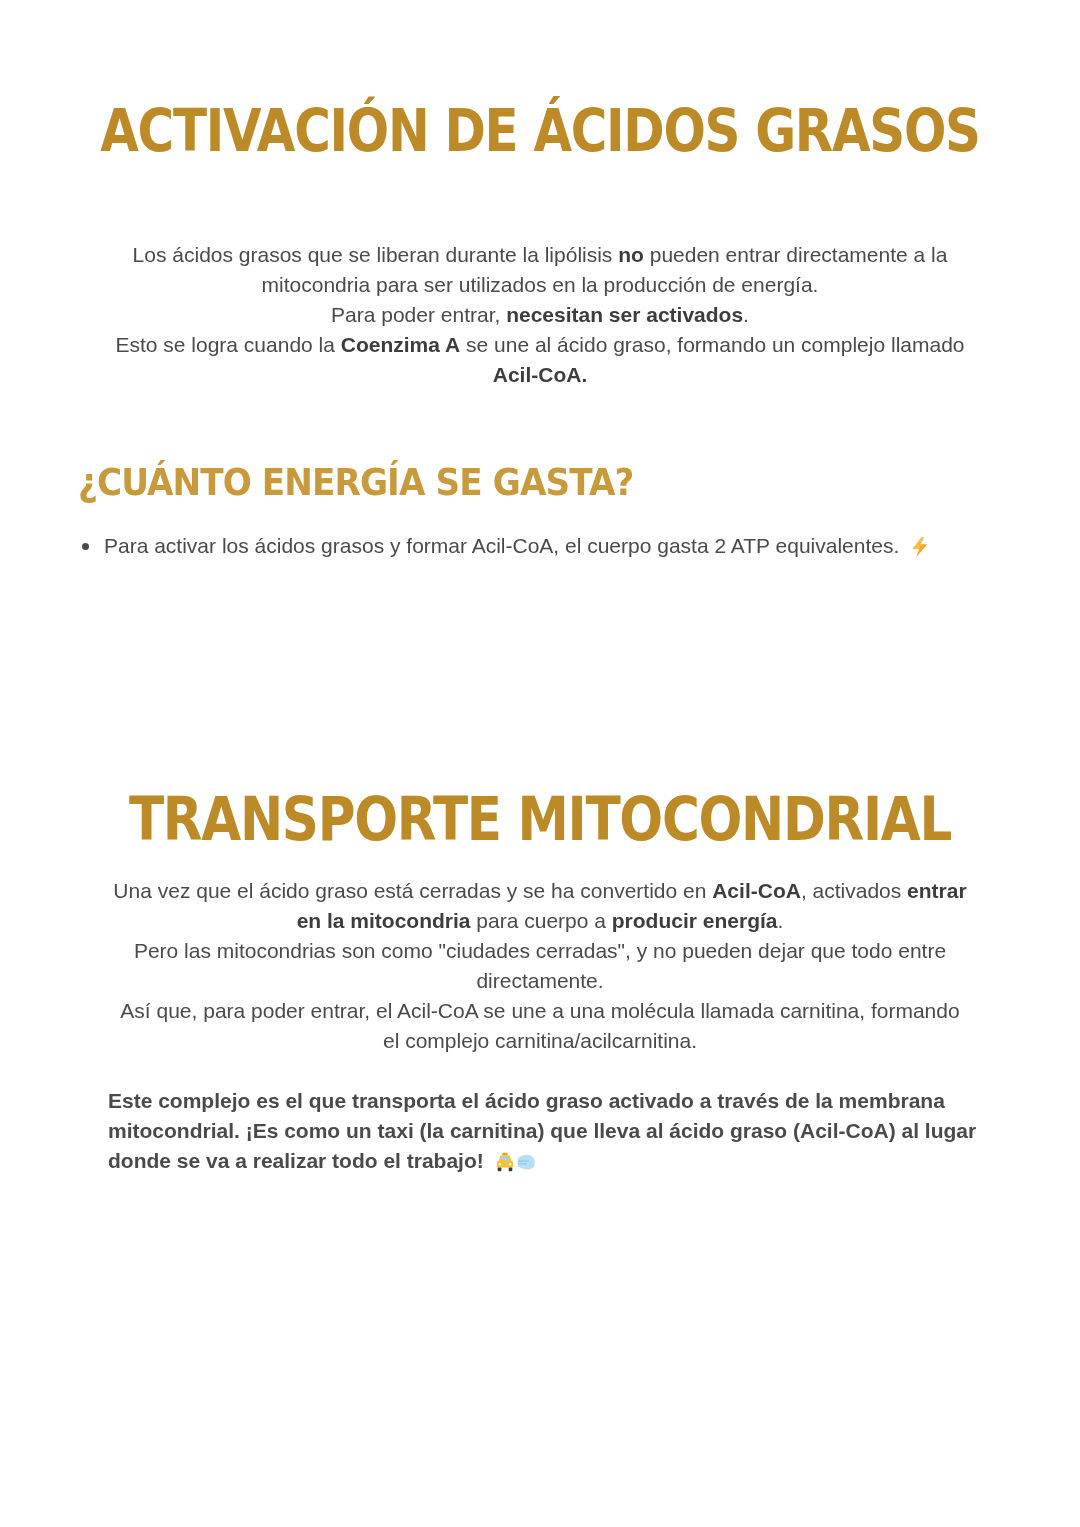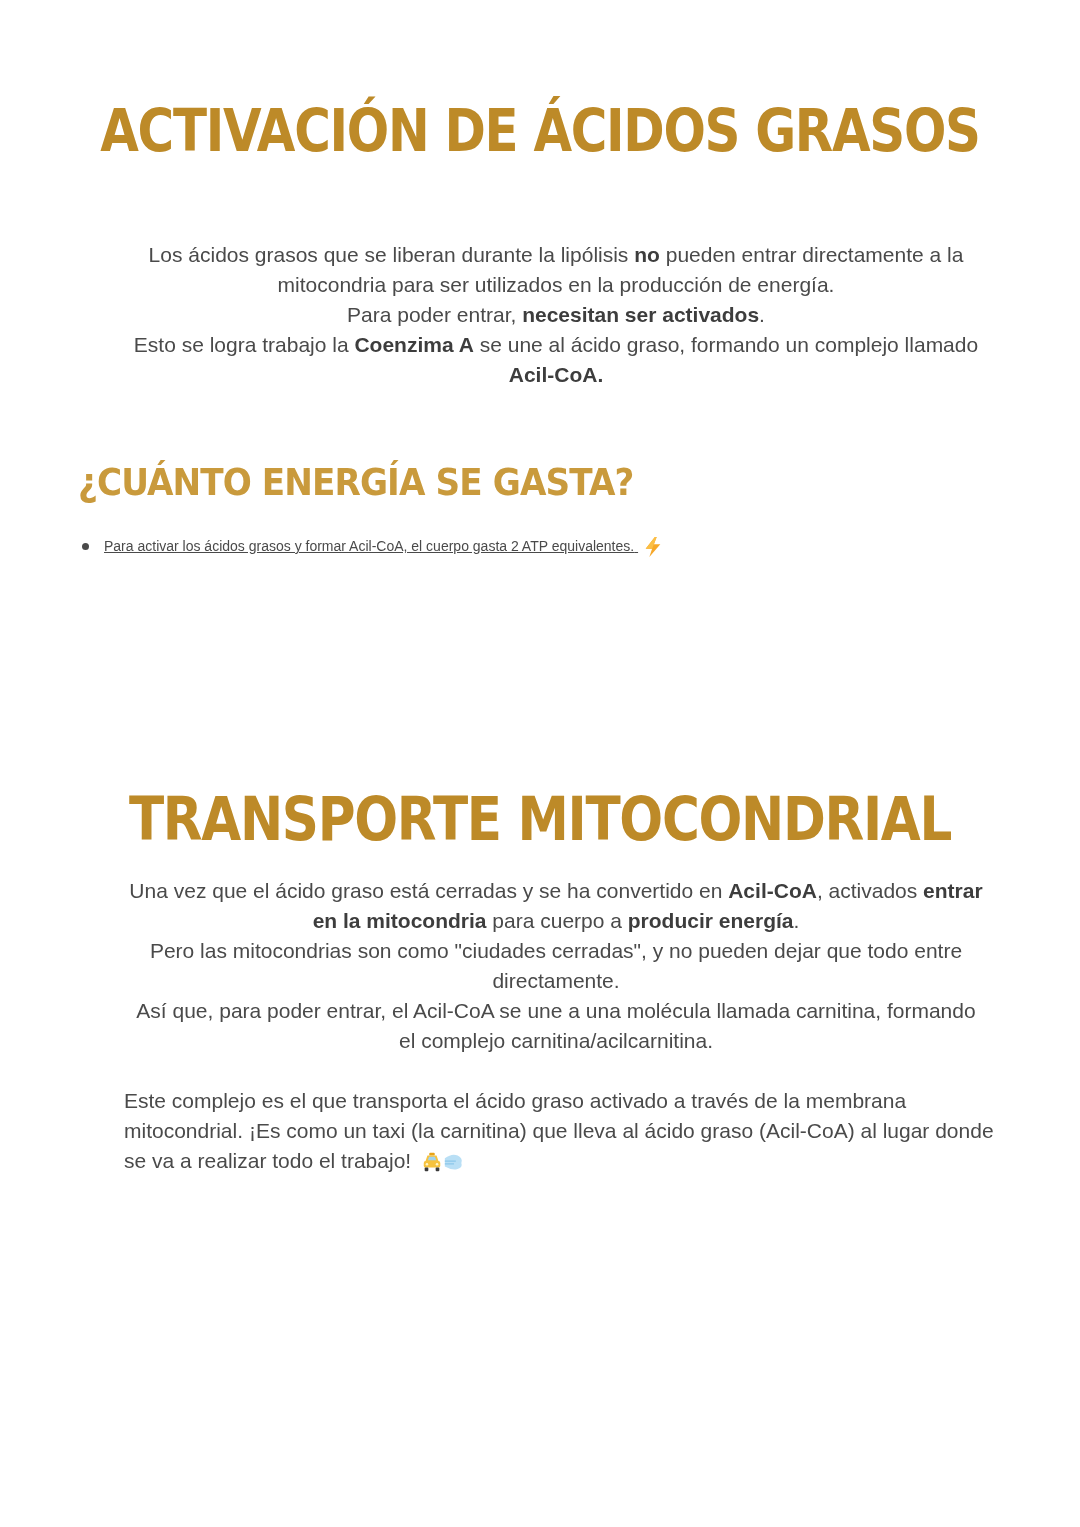"Los ácidos grasos que se" .para { margin-left: 16px -> none }
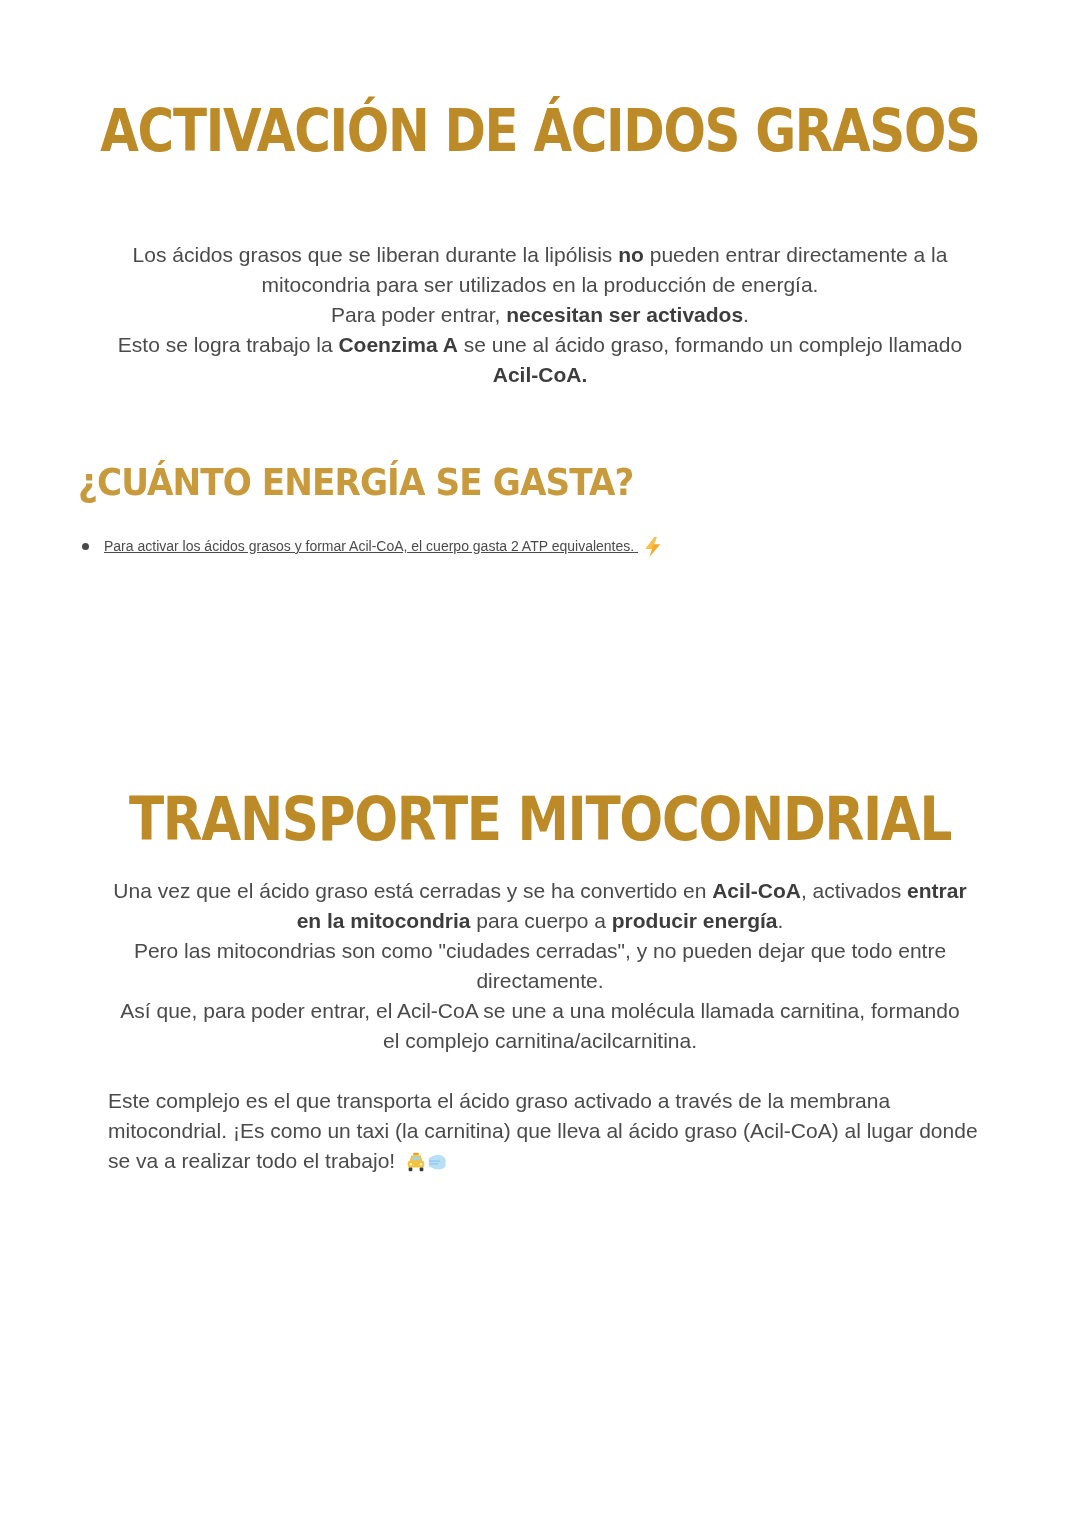"Esto se logra trabajo la" span { text: trabajo -> cuando }
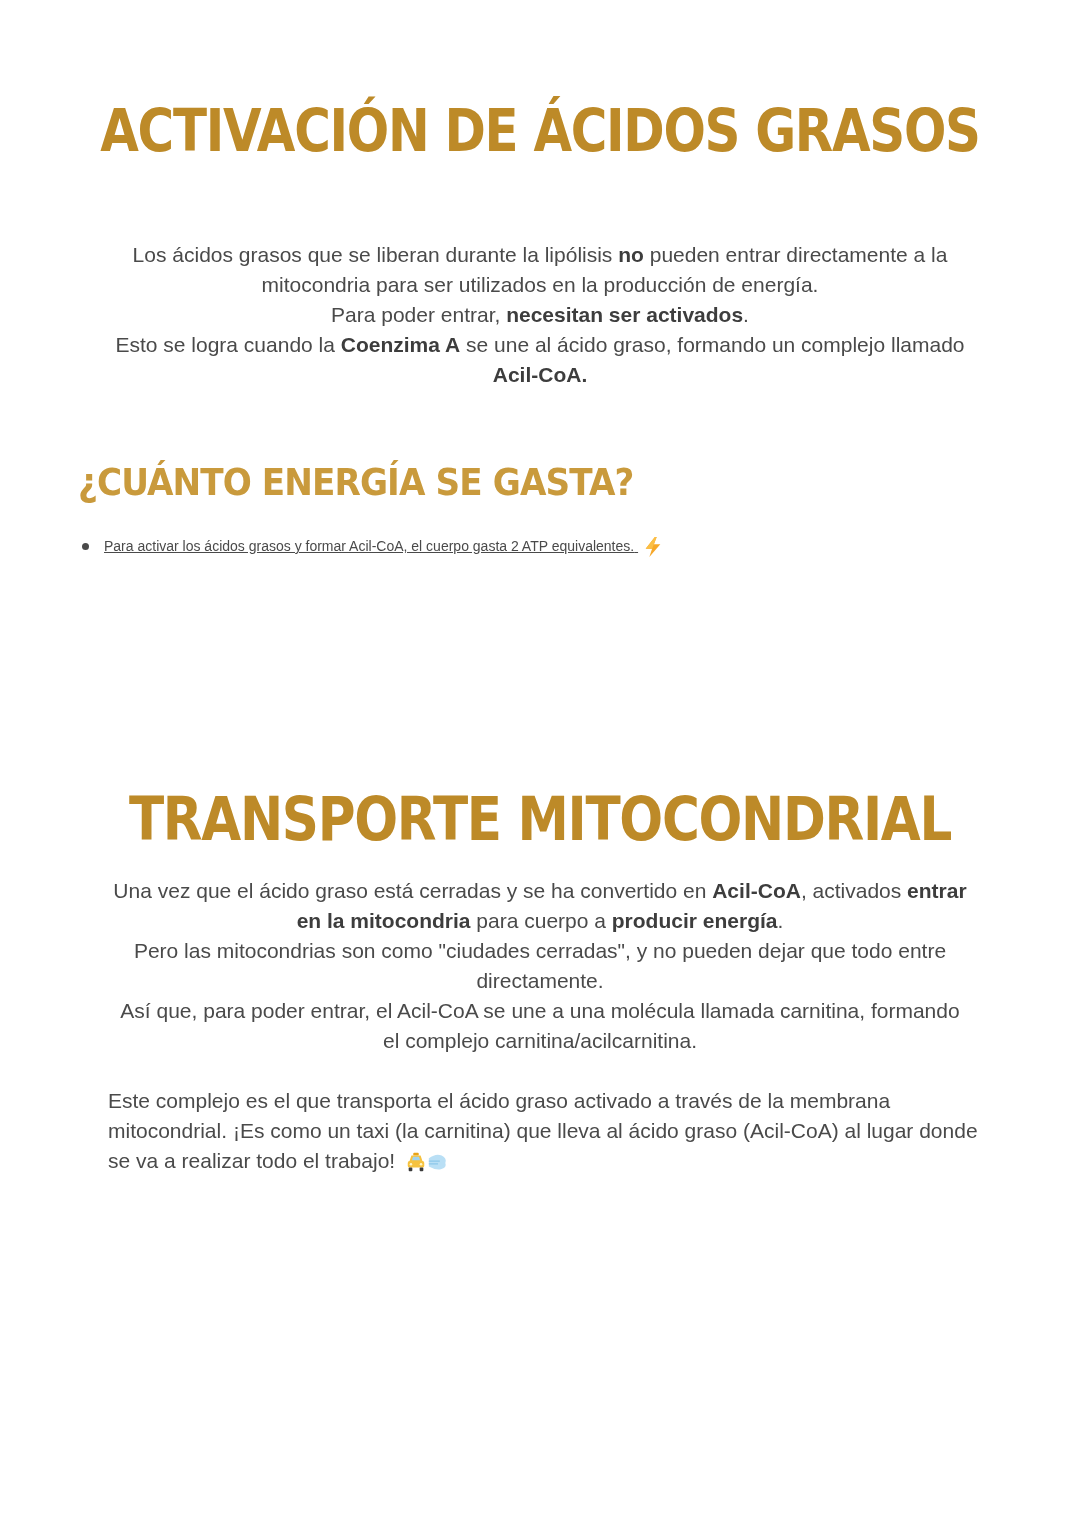"Para activar los ácidos grasos" .bullet-list { font-size: 14px -> 21px; text-decoration: underline -> none }
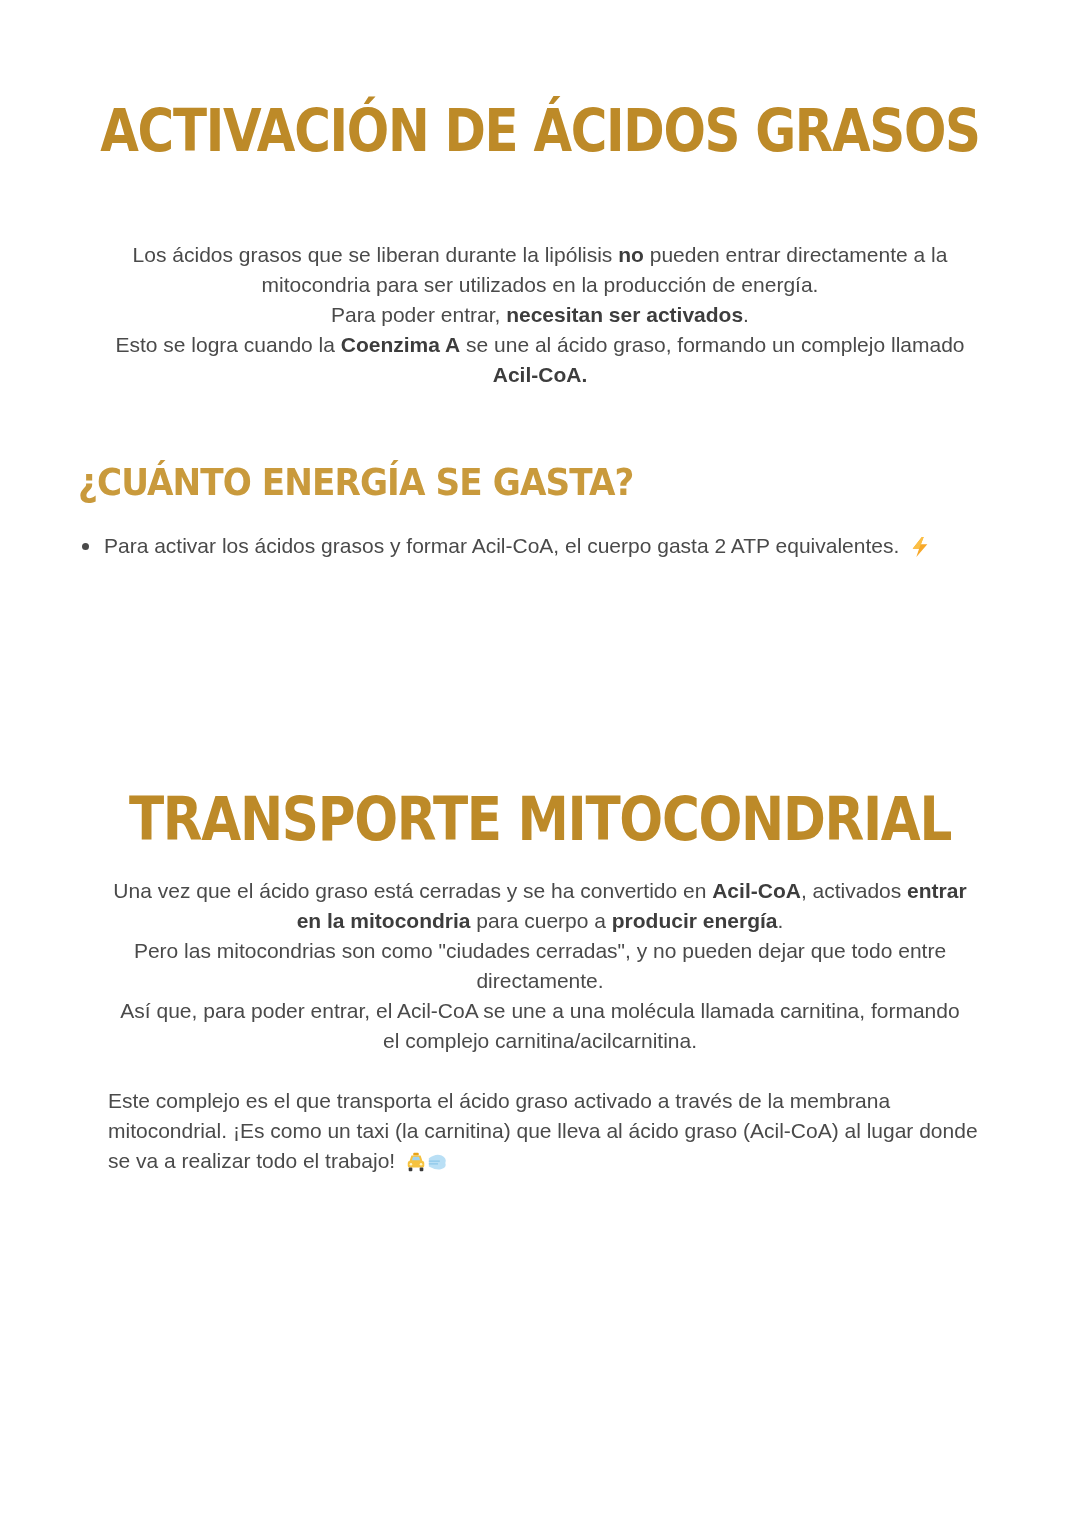"Este complejo es el que" #transport-detail { font-weight: none -> bold }
